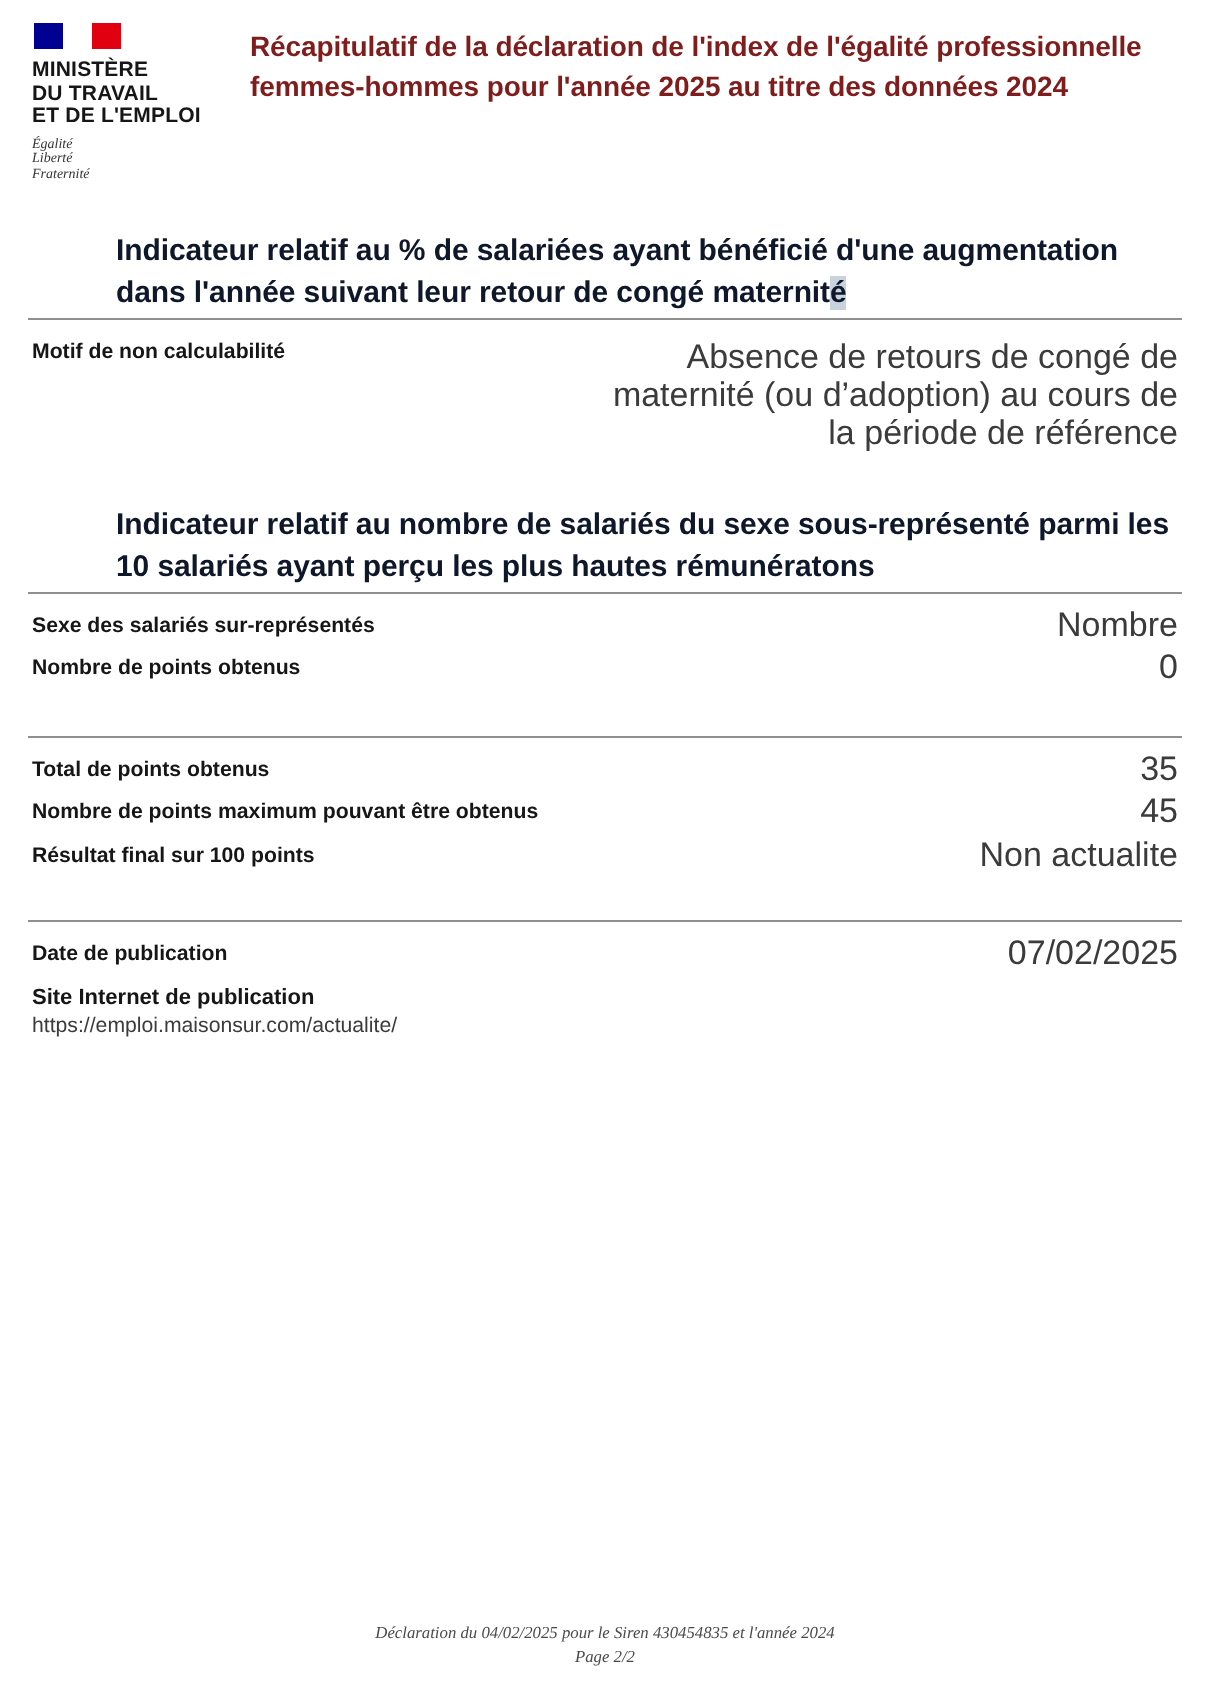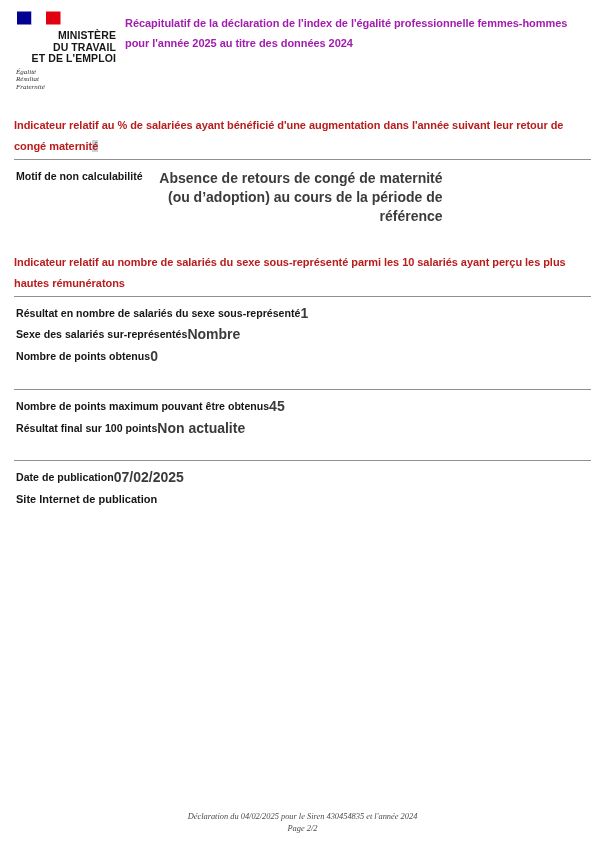"Récapitulatif de la déclaration de" .doc-title { color: #a21caf -> #7f1d1d; font-size: 11px -> 14px }
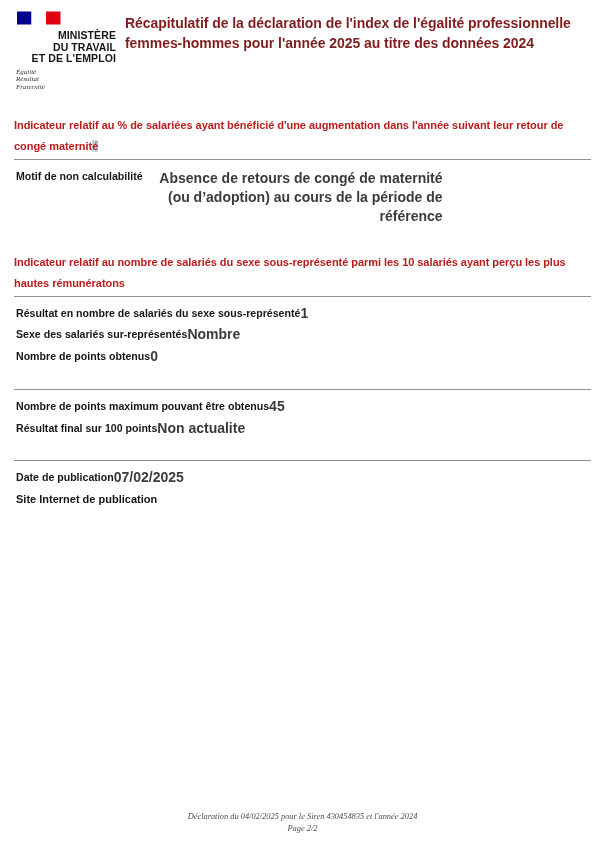"MINISTÈRE" .ministry { text-align: right -> none }
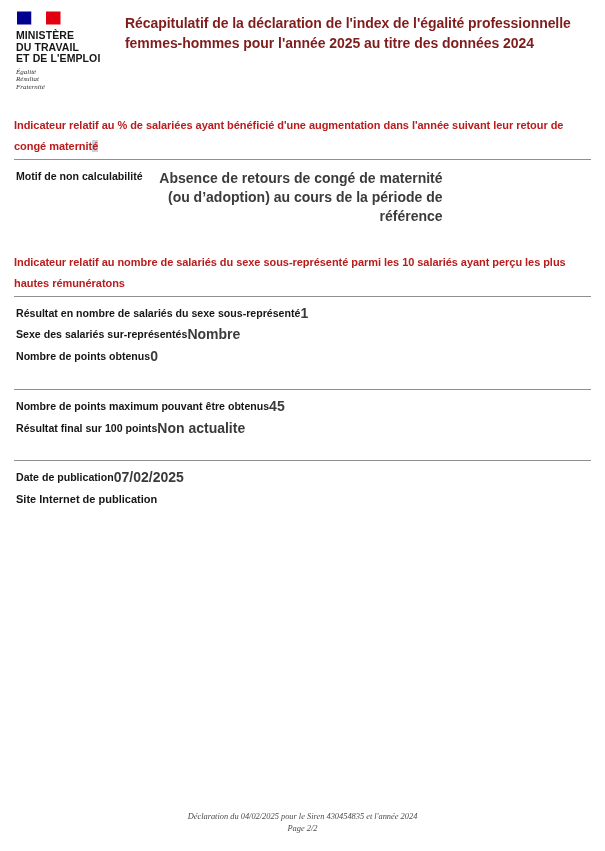"Résultat" div { text: Résultat -> Liberté }
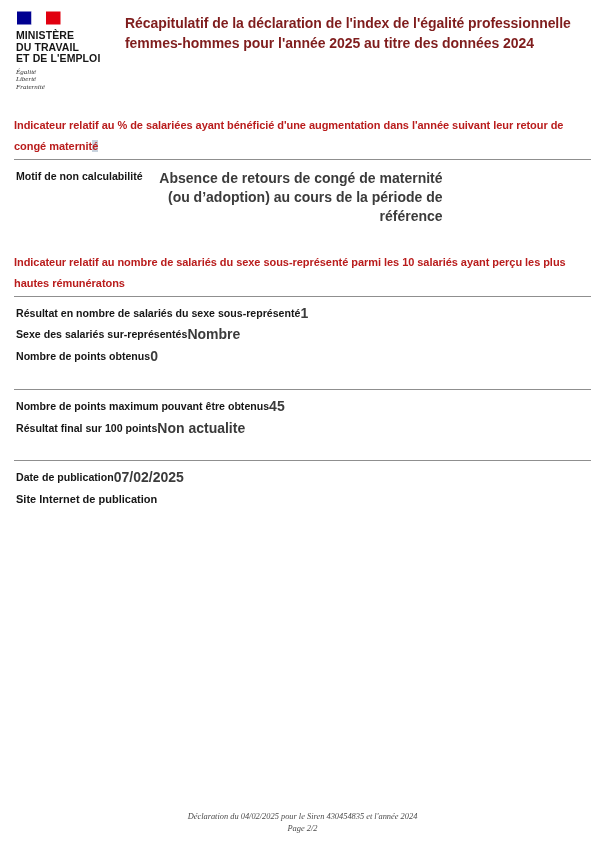"Indicateur relatif au % de" .section-title { color: #b91c1c -> #0f172a; font-size: 11px -> 15px; margin-left: none -> 44px }
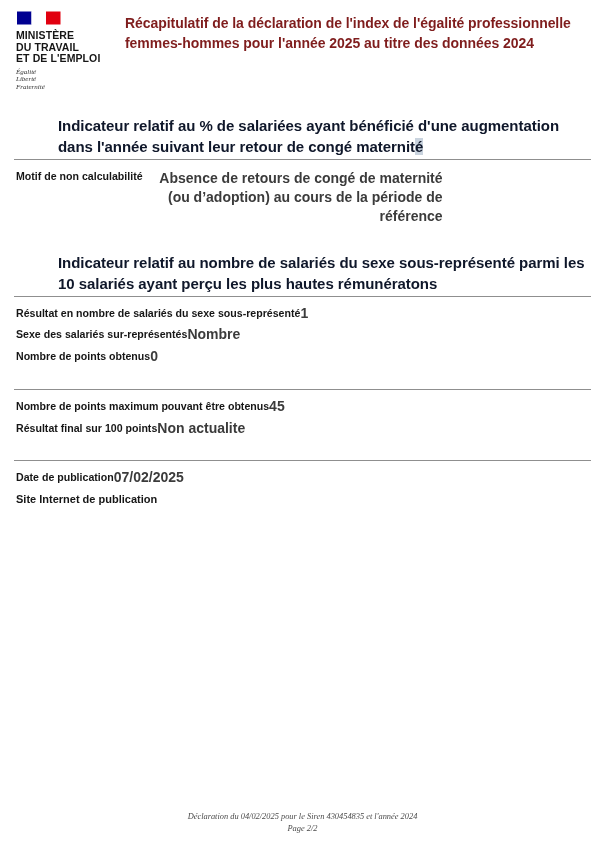"Motif de non calculabilité" .row { justify-content: none -> space-between }
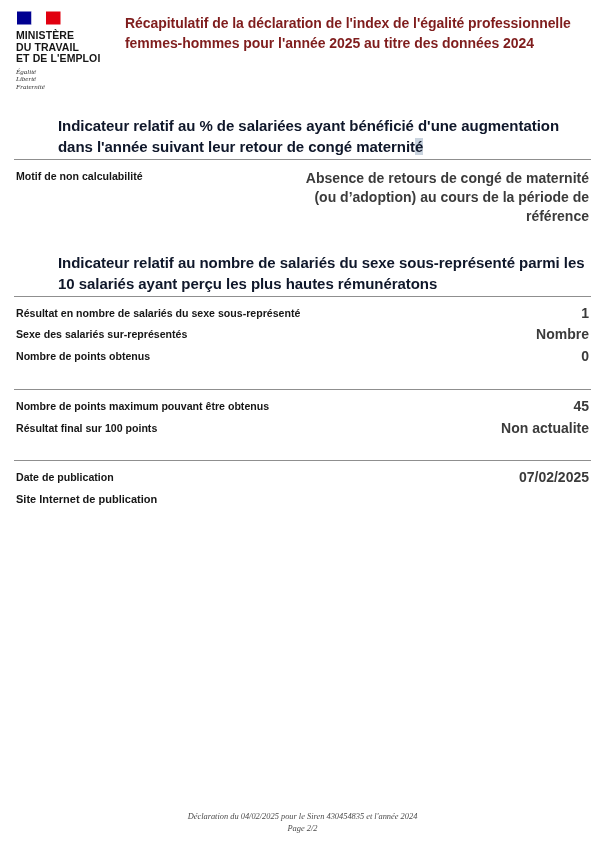"Absence de retours de congé" .row-value { font-size: 14px -> 17px; font-weight: bold -> normal }
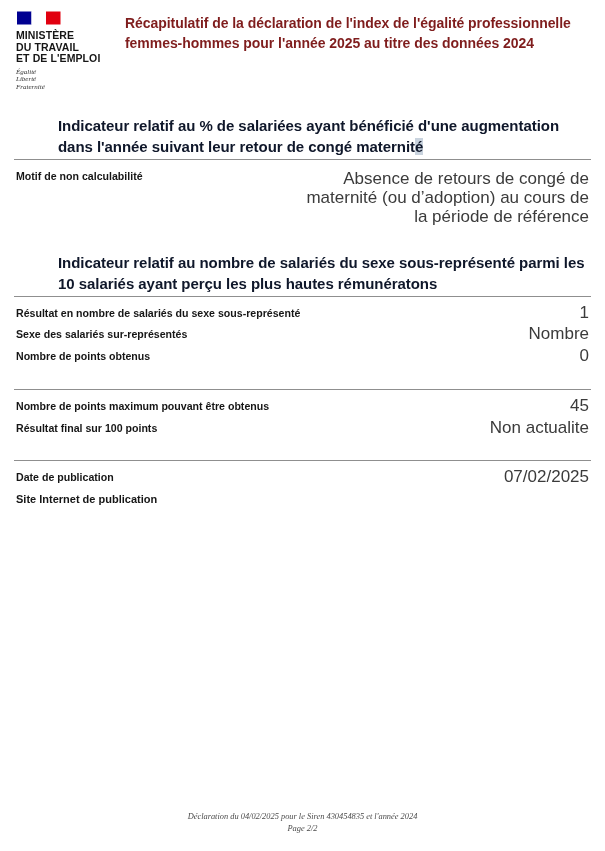"Résultat en nombre de salariés" div.row { html: <div> <div>Résultat en nombre de salariés du sexe sous-représenté</div> <div>1</div> </div> -> none }
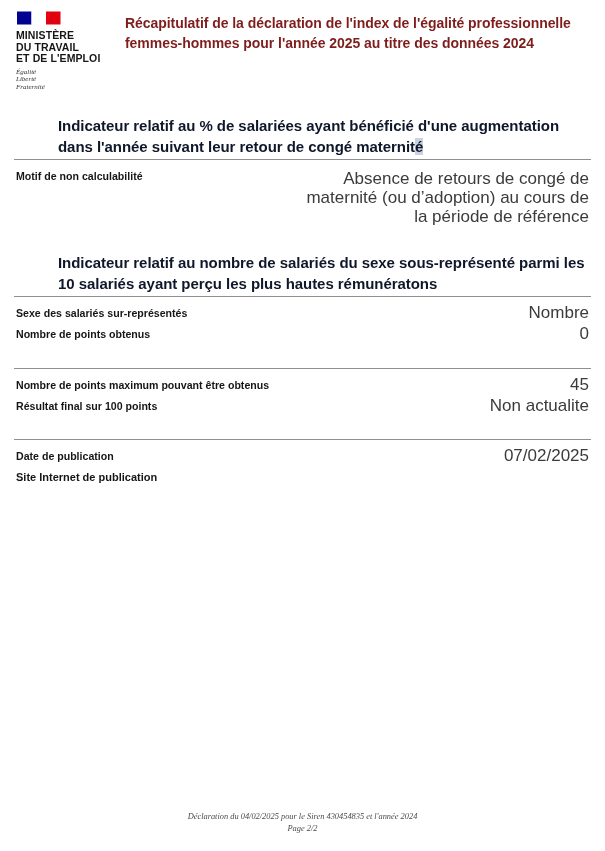"Total de points obtenus" div.row { html: none -> <div> <div>Total de points obtenus</div> <div>35</div> </div> }
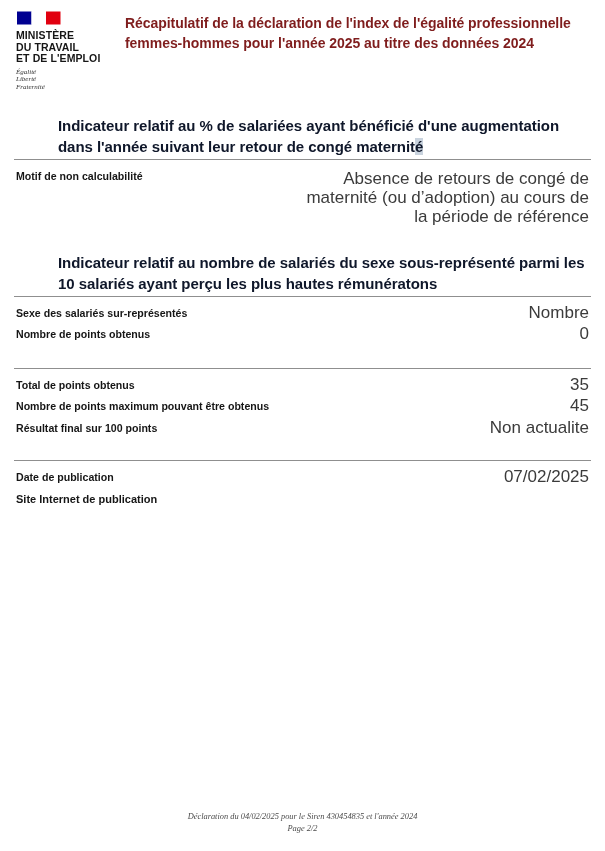"https://emploi.maisonsur.com/actualite/" div.stack-value { html: none -> <div>https://emploi.maisonsur.com/actualite/</div> }
